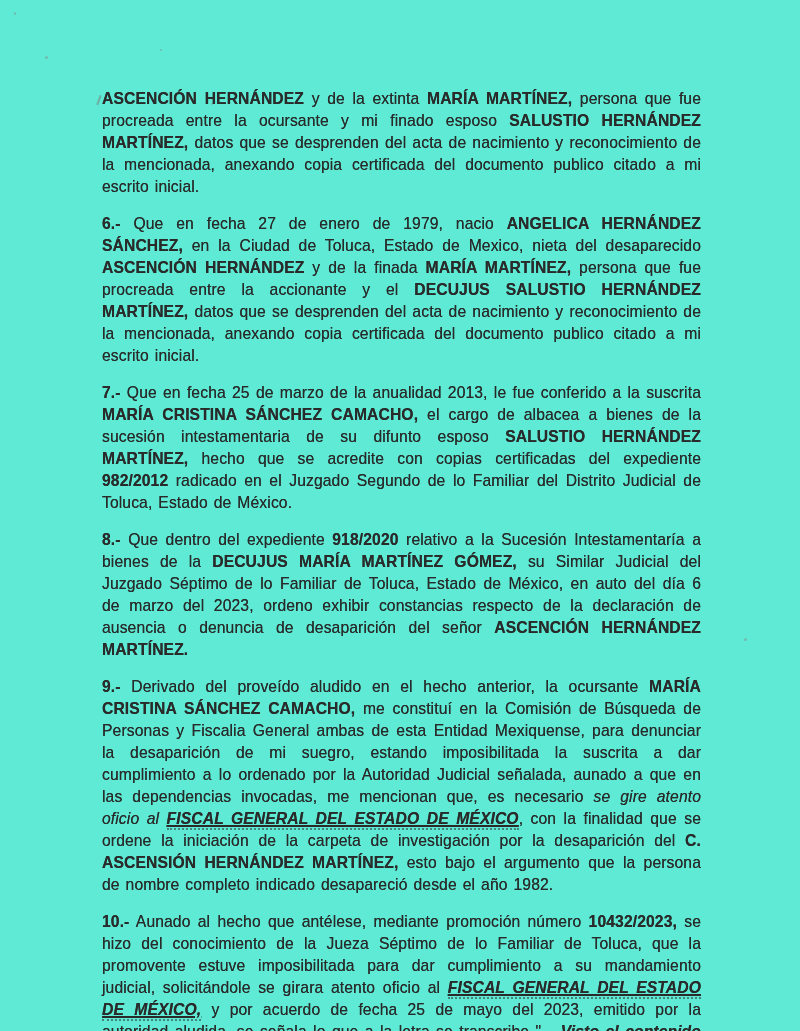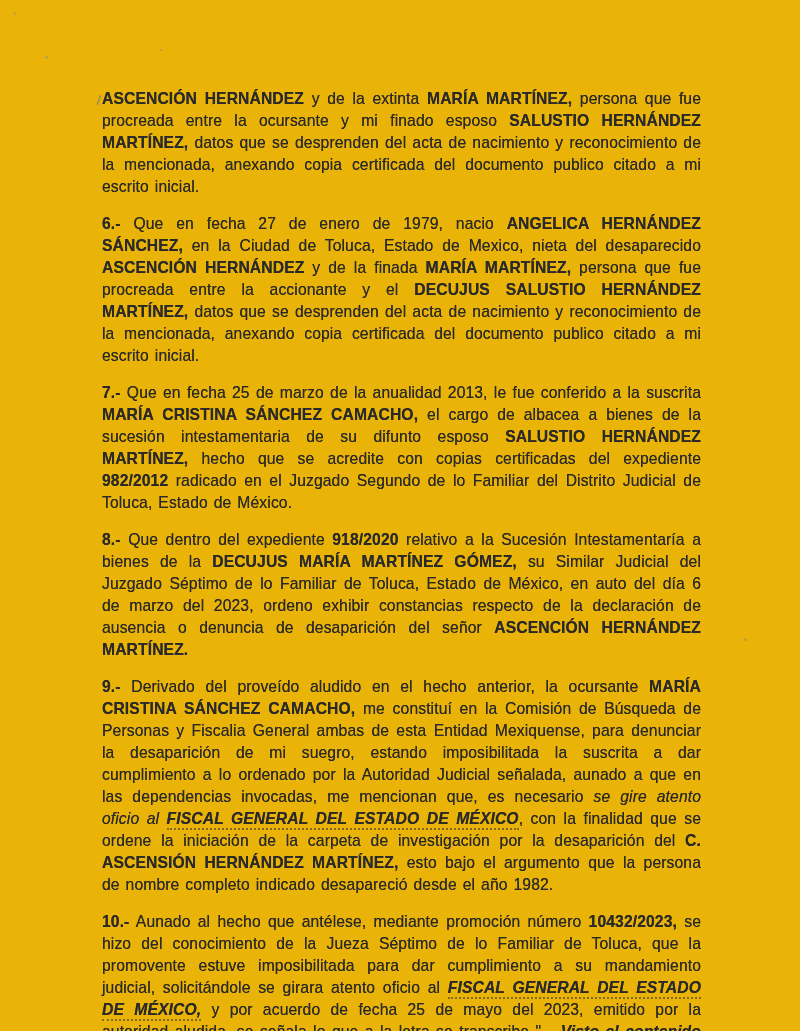"ASCENCIÓN HERNÁNDEZ y de la" .page { background: #eab308 -> #5eead4 }
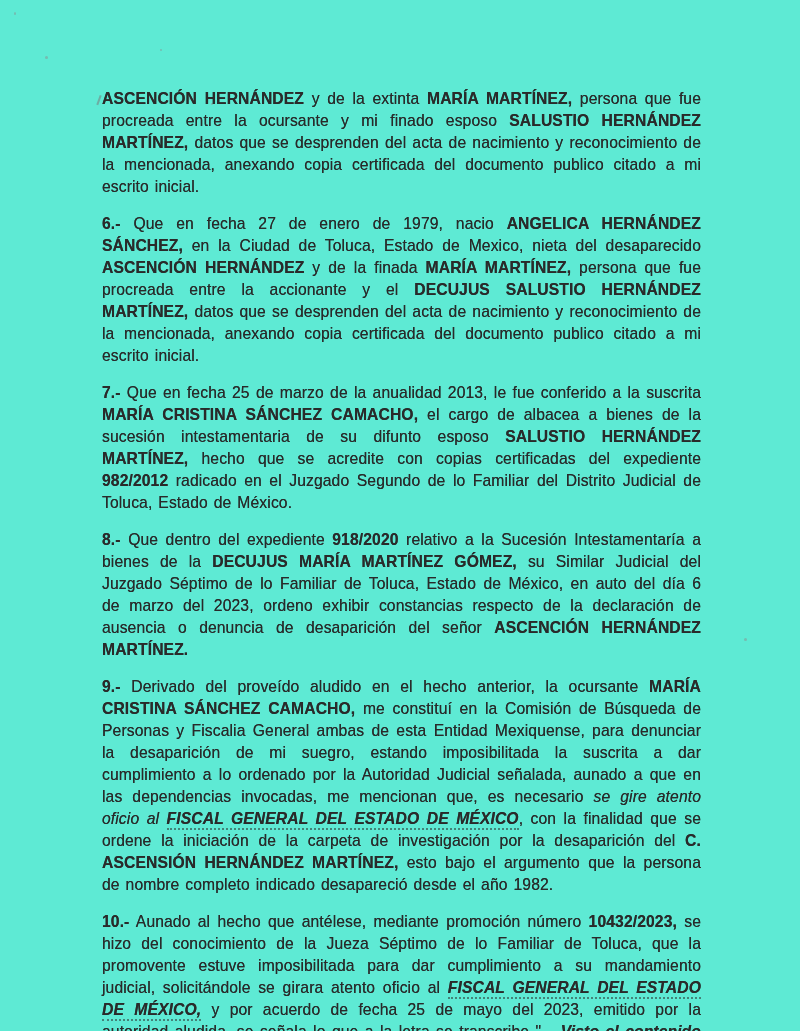"FISCAL GENERAL DEL ESTADO DE" .u { text-decoration: none -> underline }
